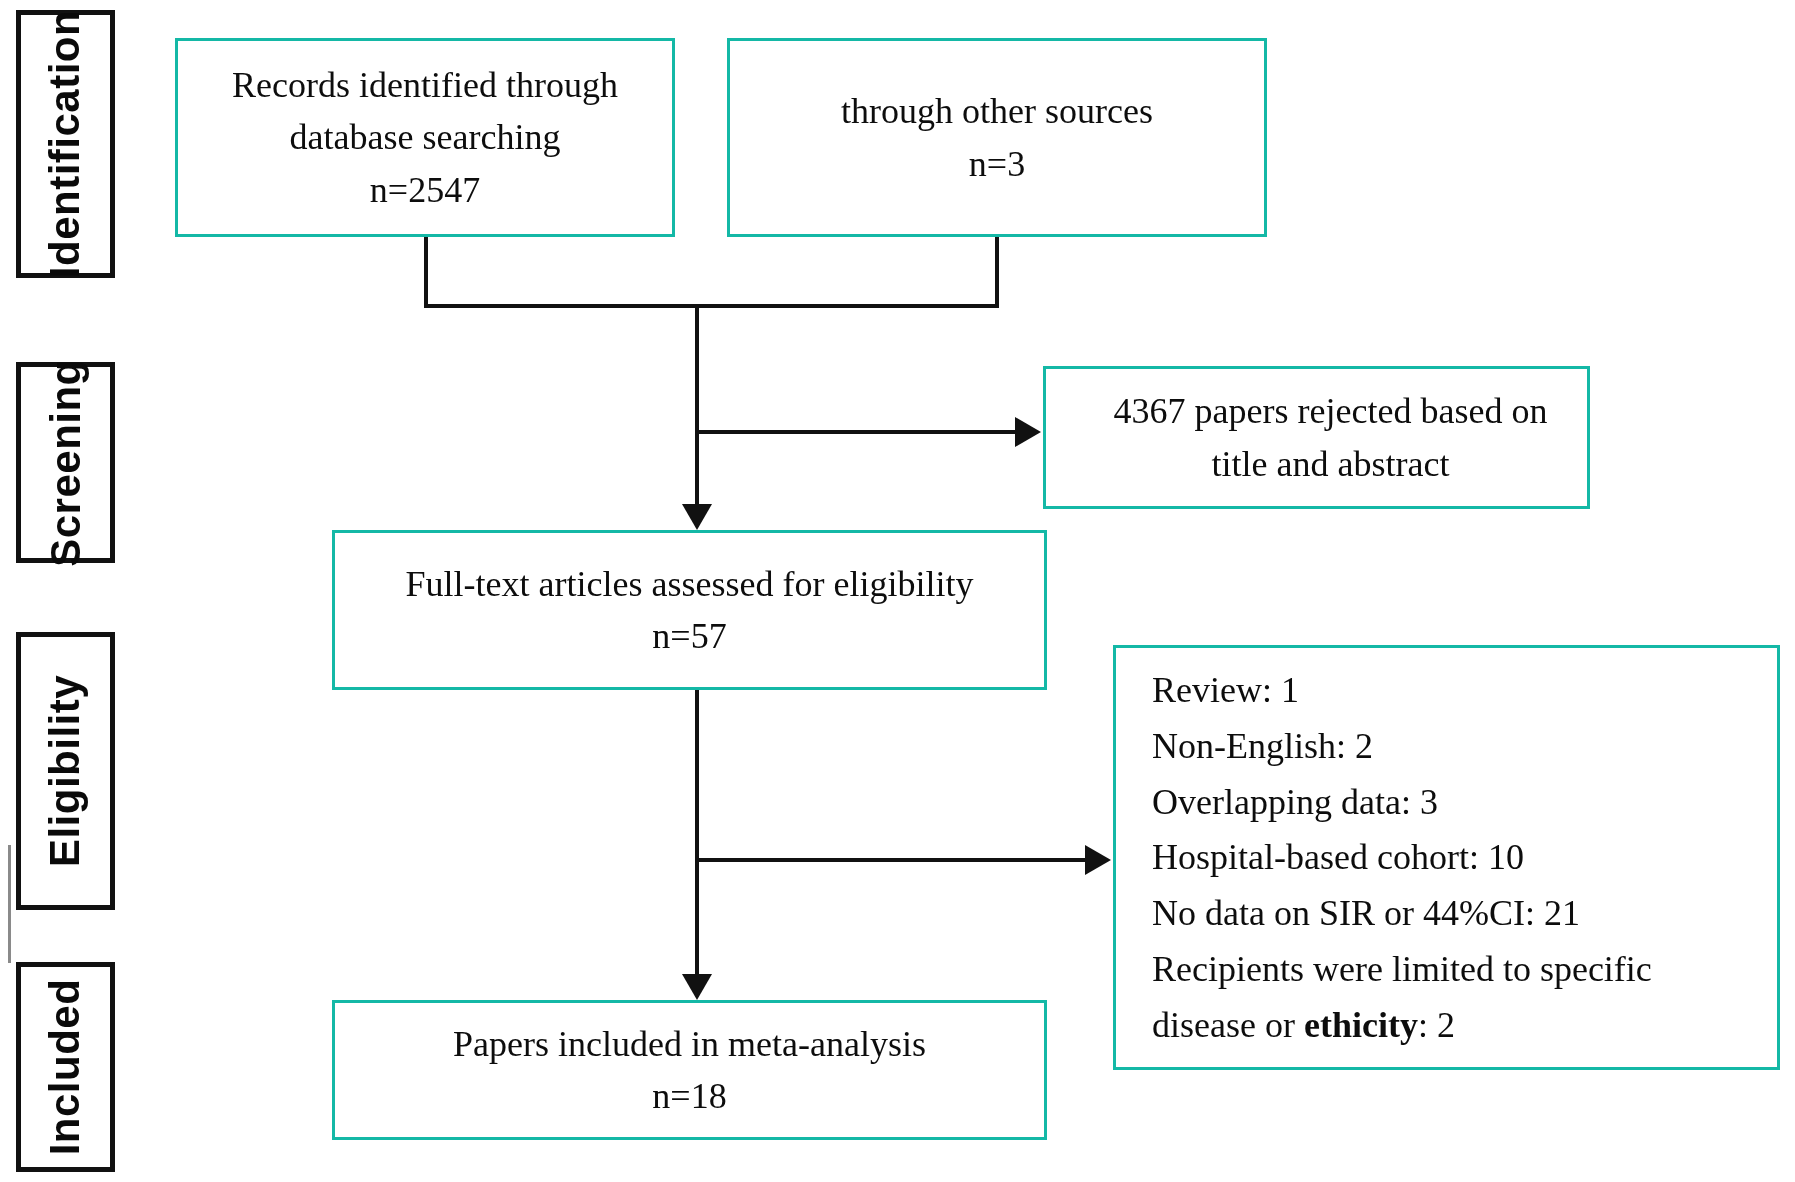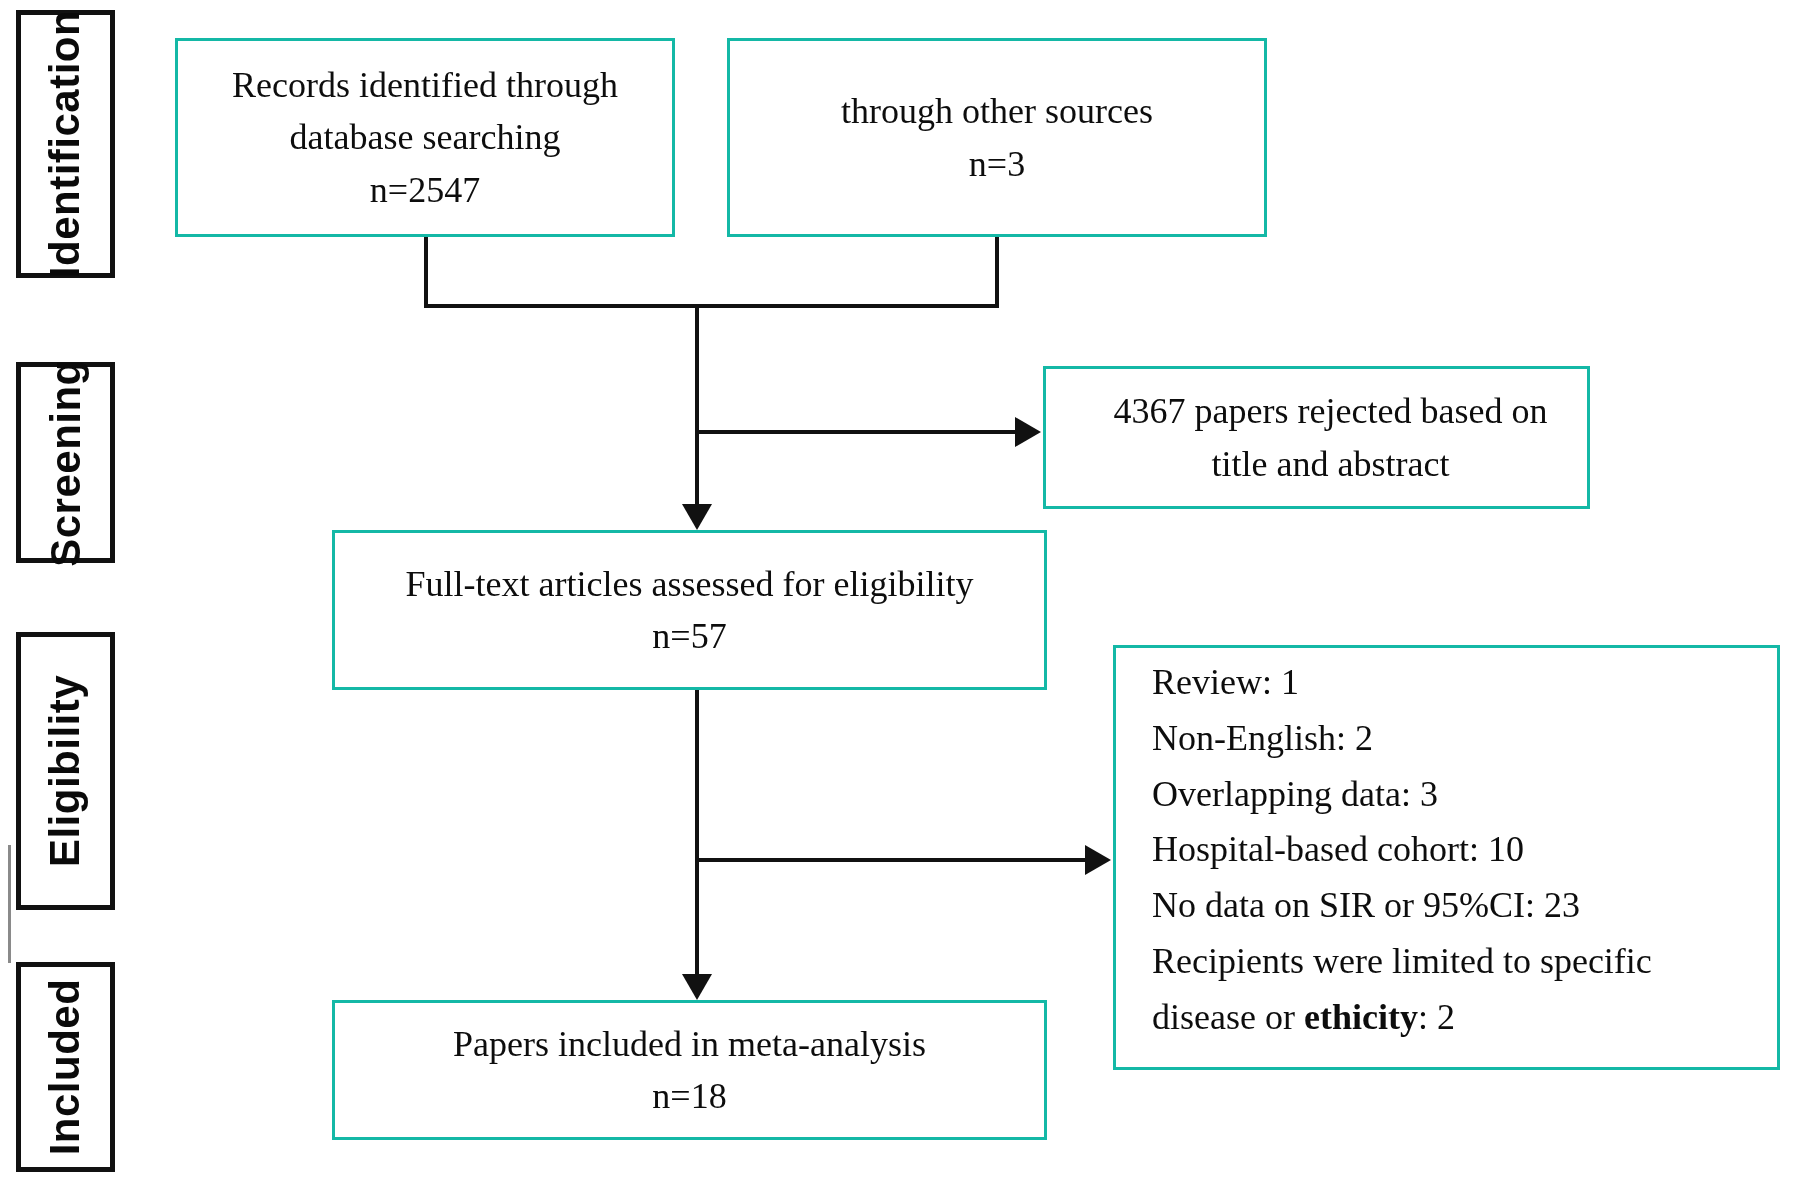"Review: 1" .box.exclusions { padding: 7px 14px 0 36px -> 15px 14px 0 36px }
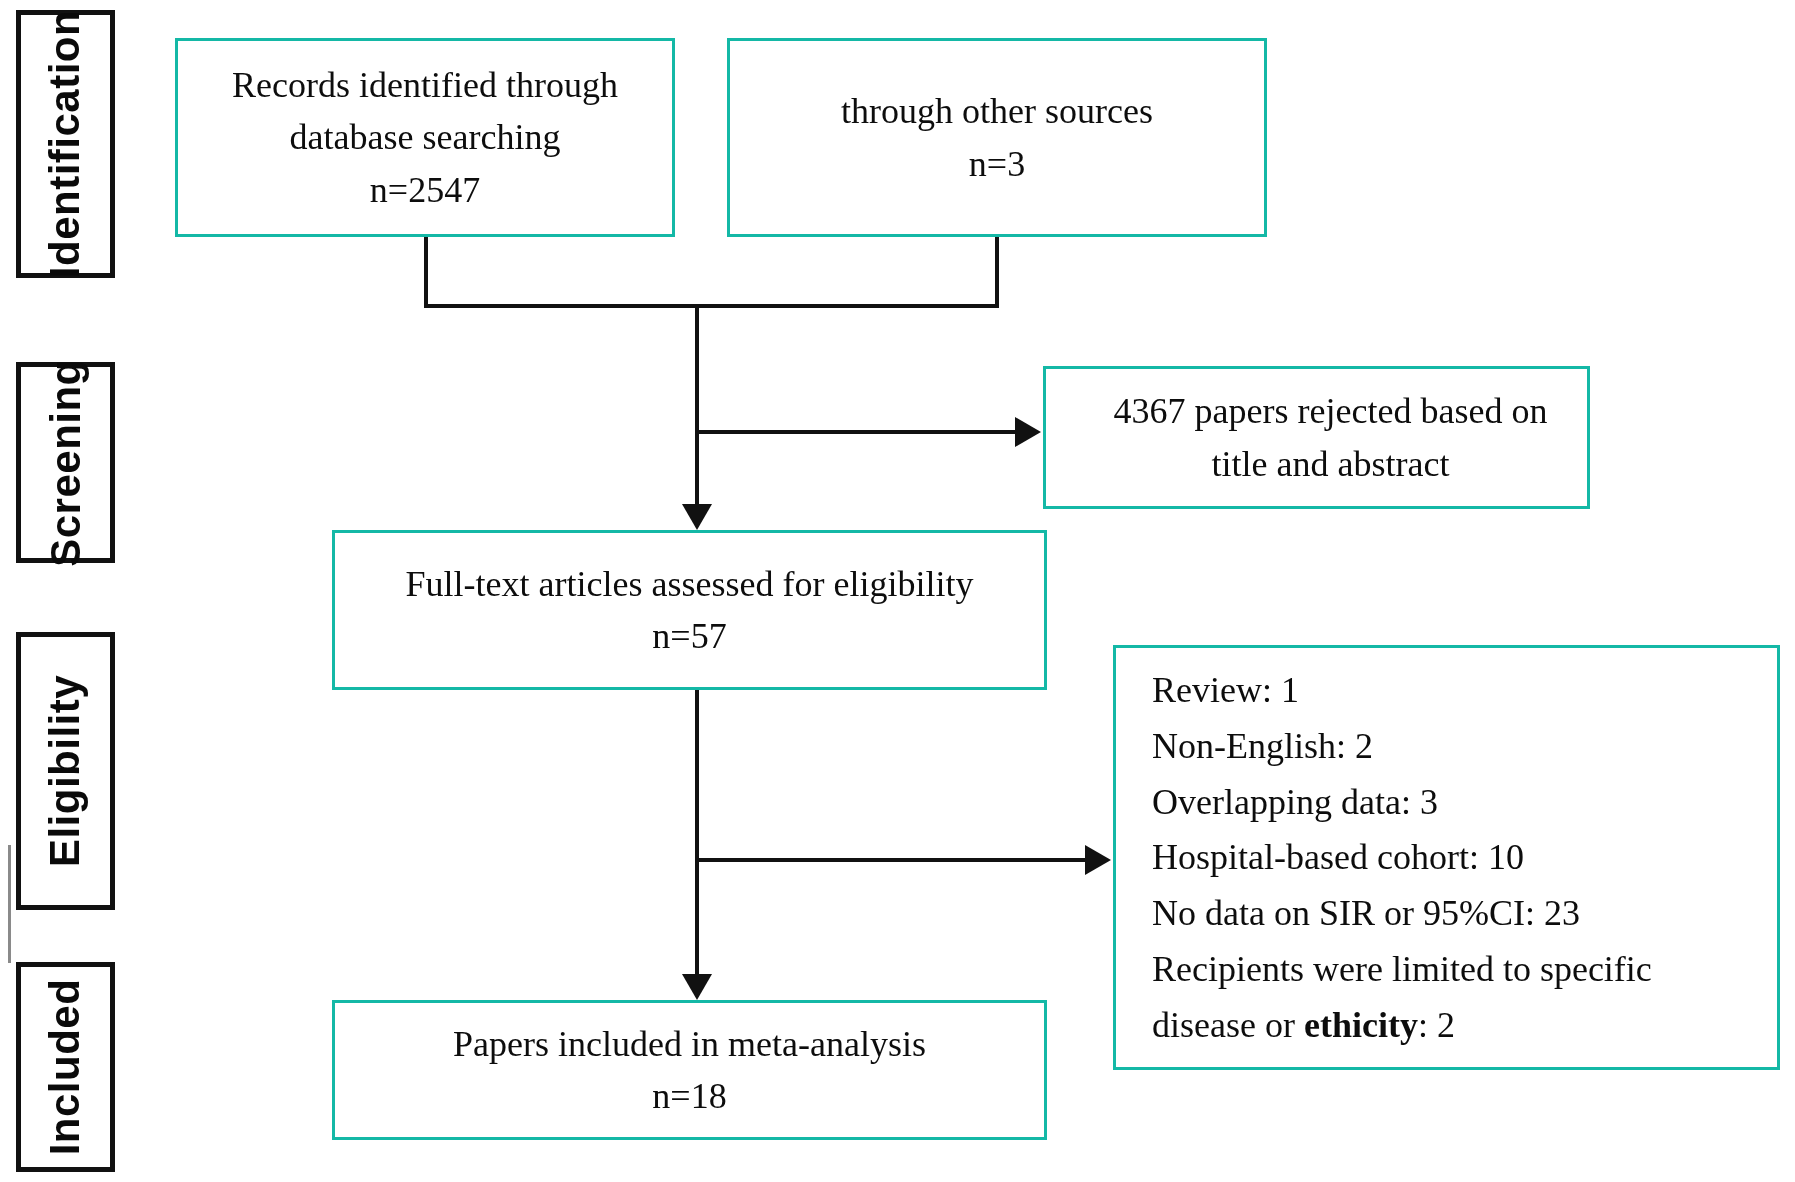"No data on SIR or" div { text: 95%CI: 23 -> 44%CI: 21 }
